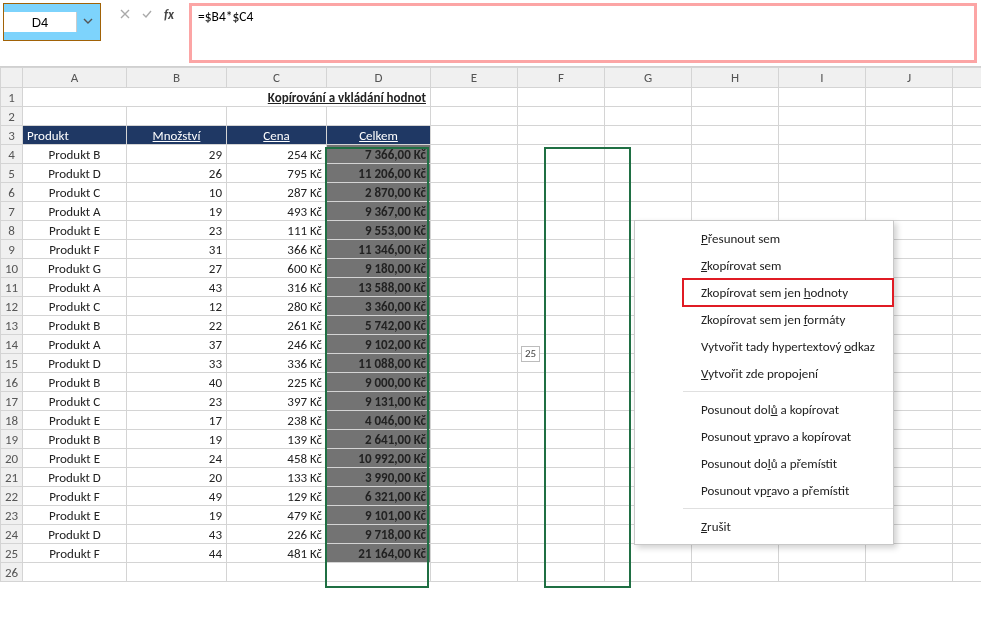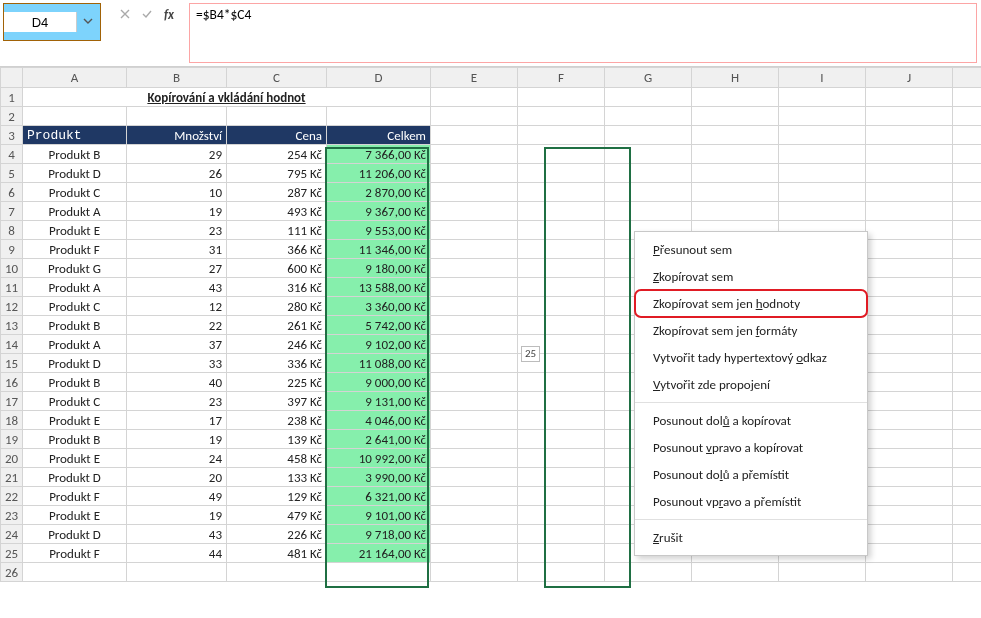"=$B4*$C4" .formula-input { border: 1px solid #fca5a5 -> 3px solid #fca5a5 }
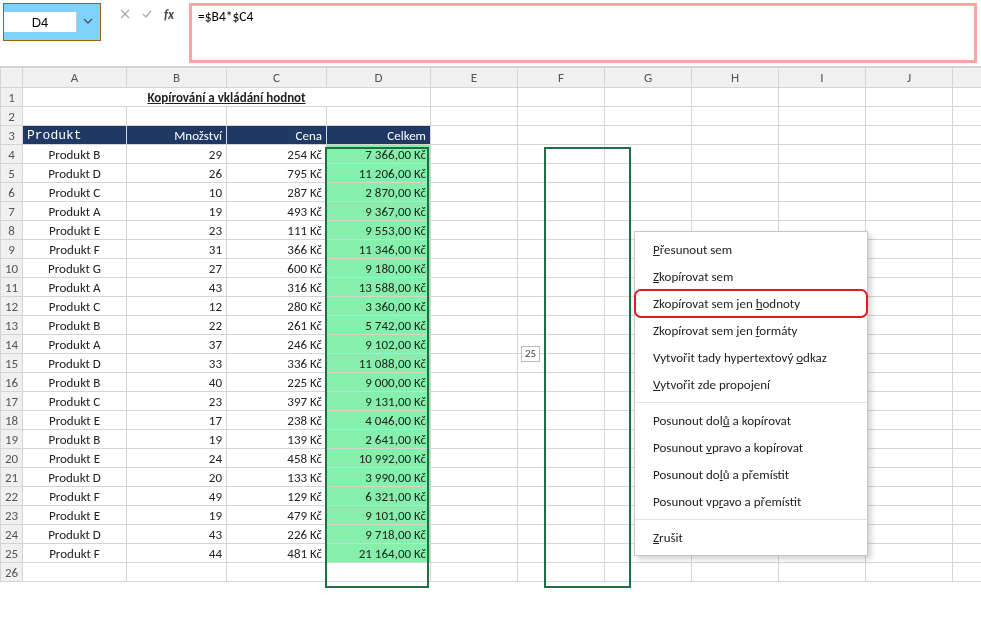"Kopírování a vkládání hodnot" .title-cell { text-align: center -> right }
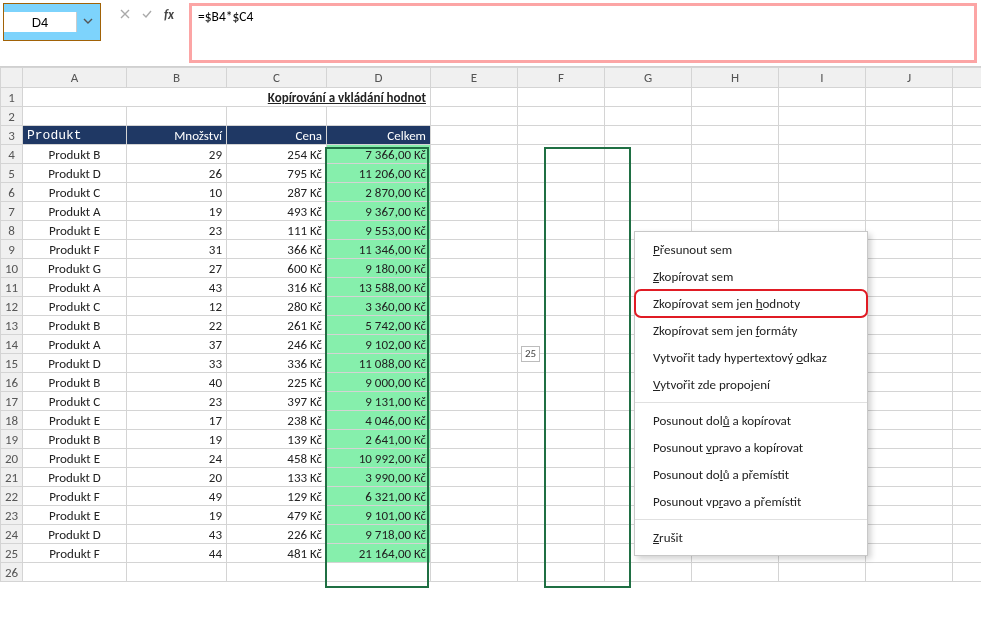"Produkt" .hdr-cell.left { font-family: Liberation Mono, monospace -> none }
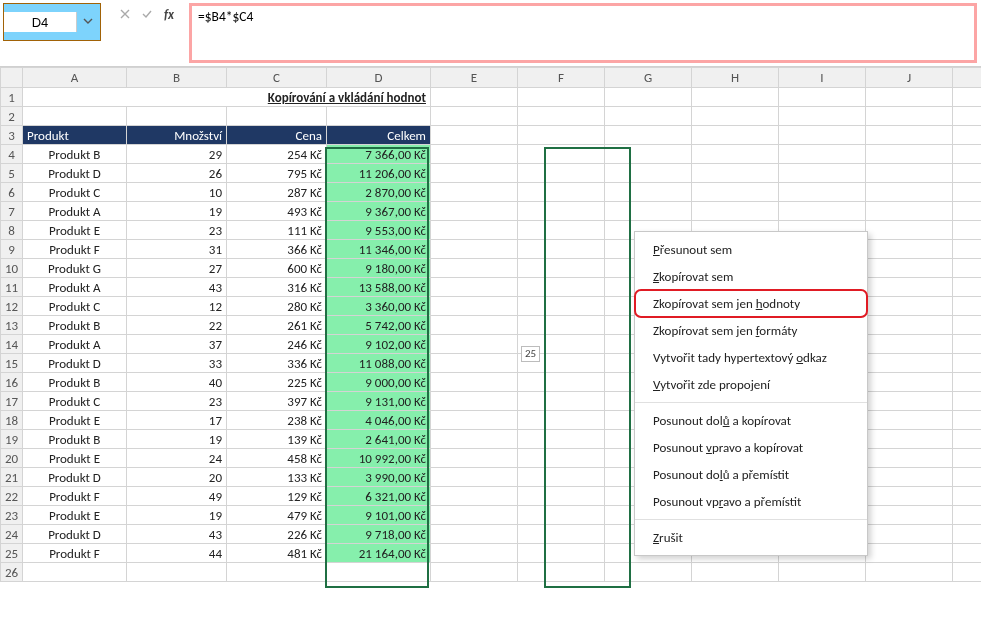"Množství" .hdr-cell.right { text-align: right -> center; text-decoration: none -> underline }
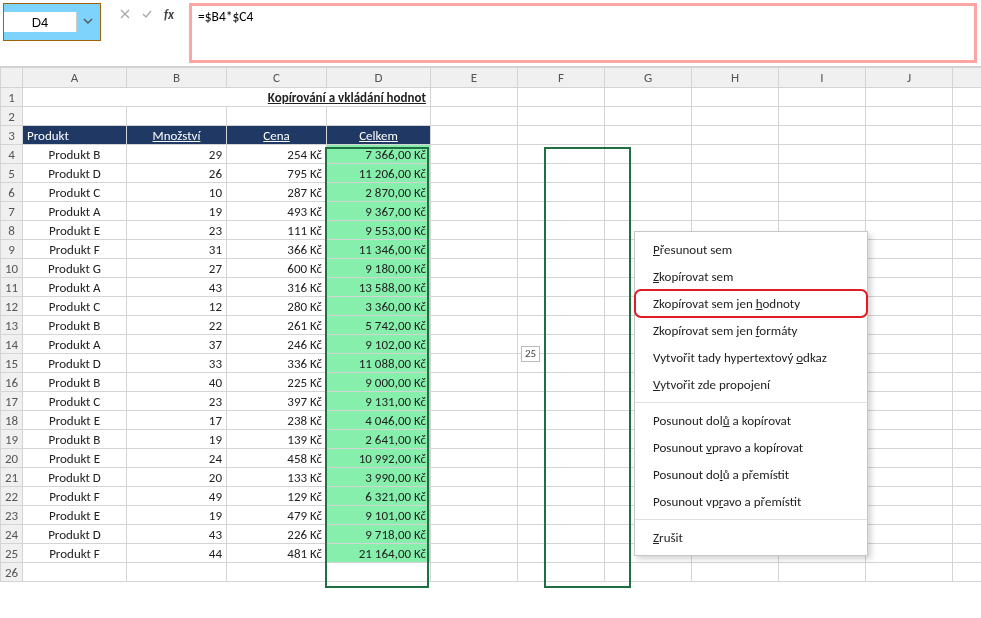"7 366,00 Kč" .sel-col { background: #86efac -> #737373; font-weight: none -> bold }
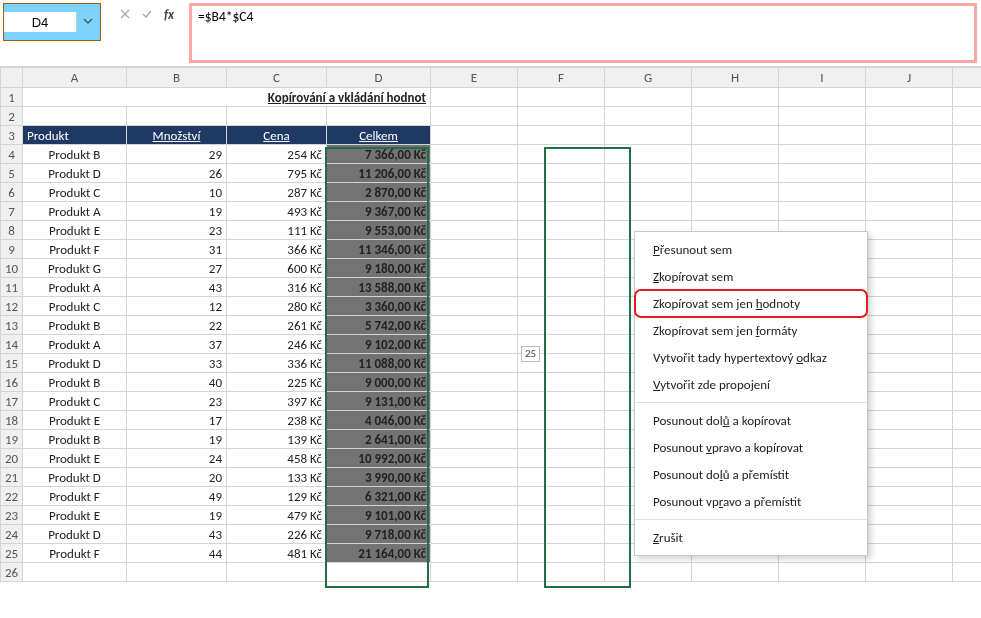"Přesunout sem" div.context-menu { padding-left: none -> 48px; top: 164px -> 153px }
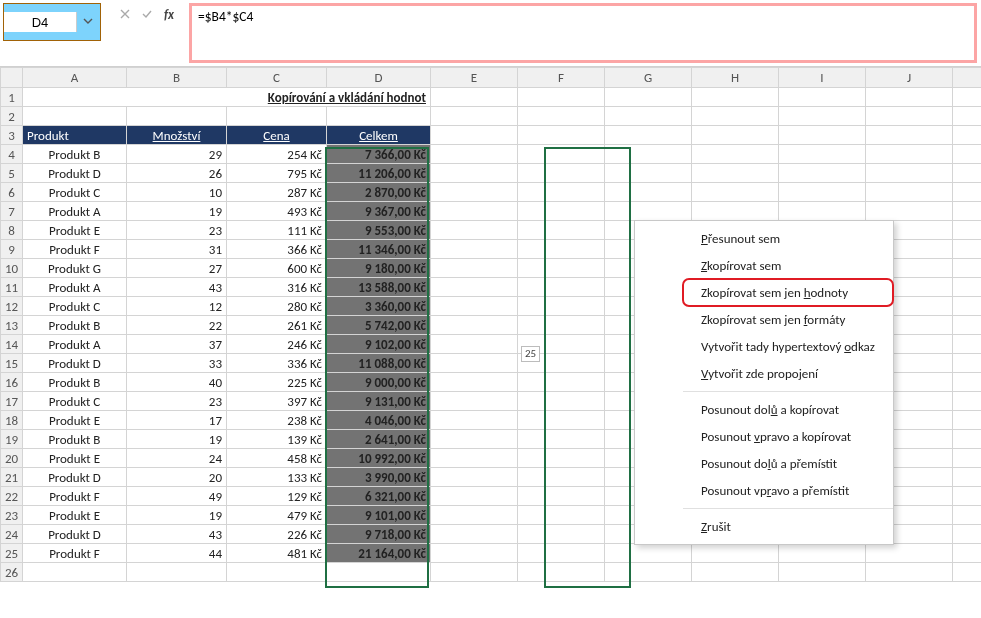"Zkopírovat sem jen hodnoty" .context-menu .item.highlighted { border-radius: 6px -> none }
